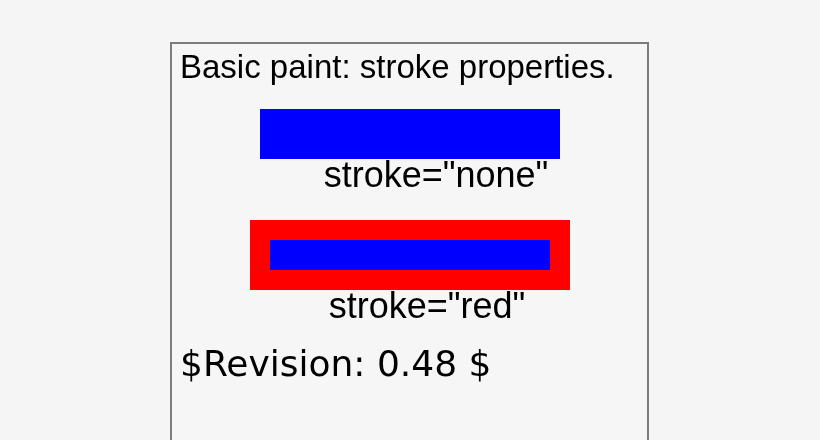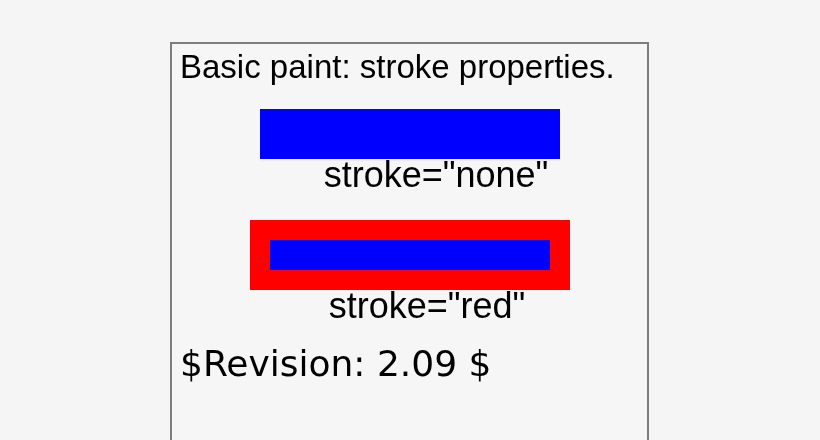"$Revision: 2.09 $" div.txt { text: 2.09 -> 0.48 }
